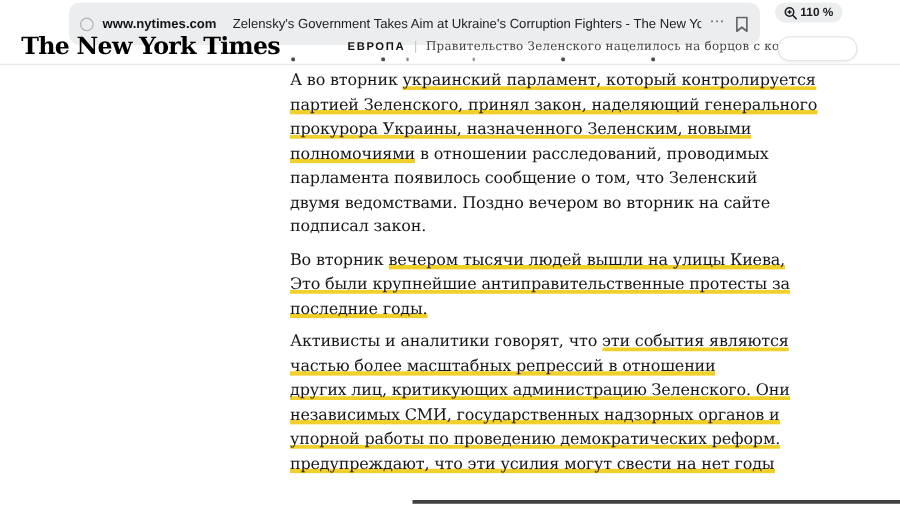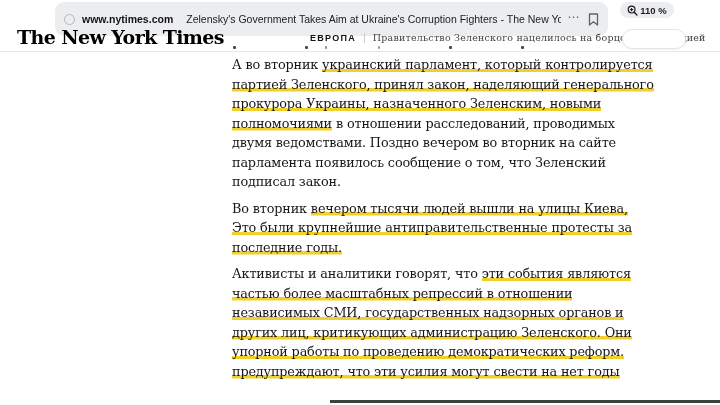"ЕВРОПА" .kicker { margin-left: 32px -> none }
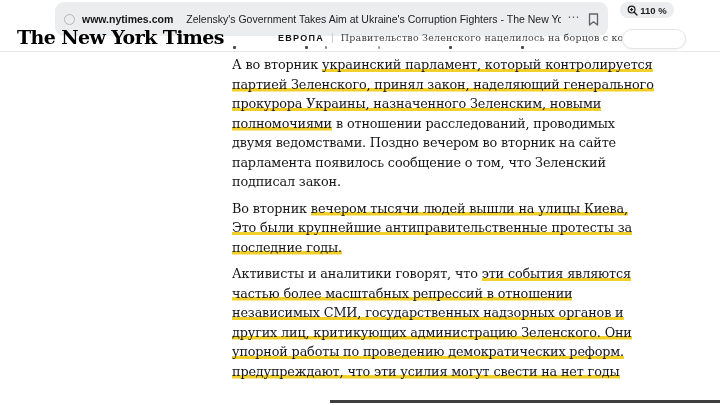"двумя ведомствами. Поздно вечером во" div.line { order: before "парламента появилось сообщение о том," -> after "парламента появилось сообщение о том," }
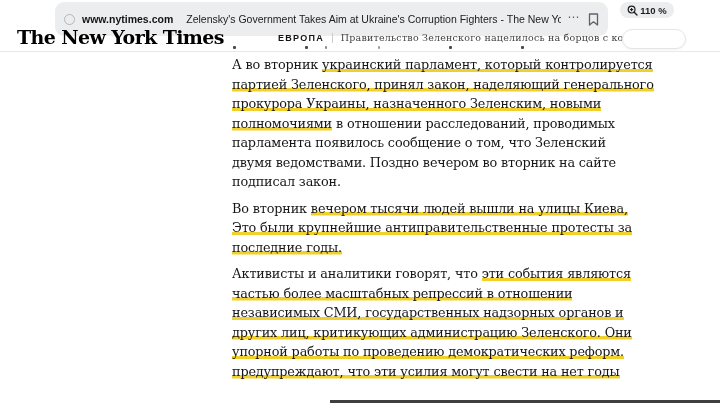"независимых СМИ, государственных" div.line { order: before "других лиц, критикующих администрацию" -> after "других лиц, критикующих администрацию" }
